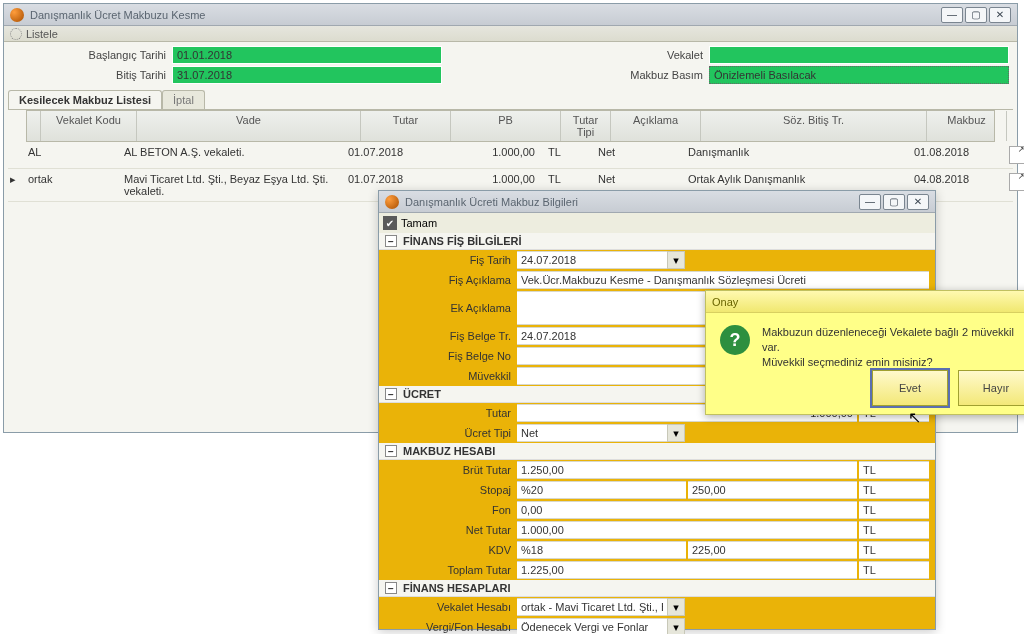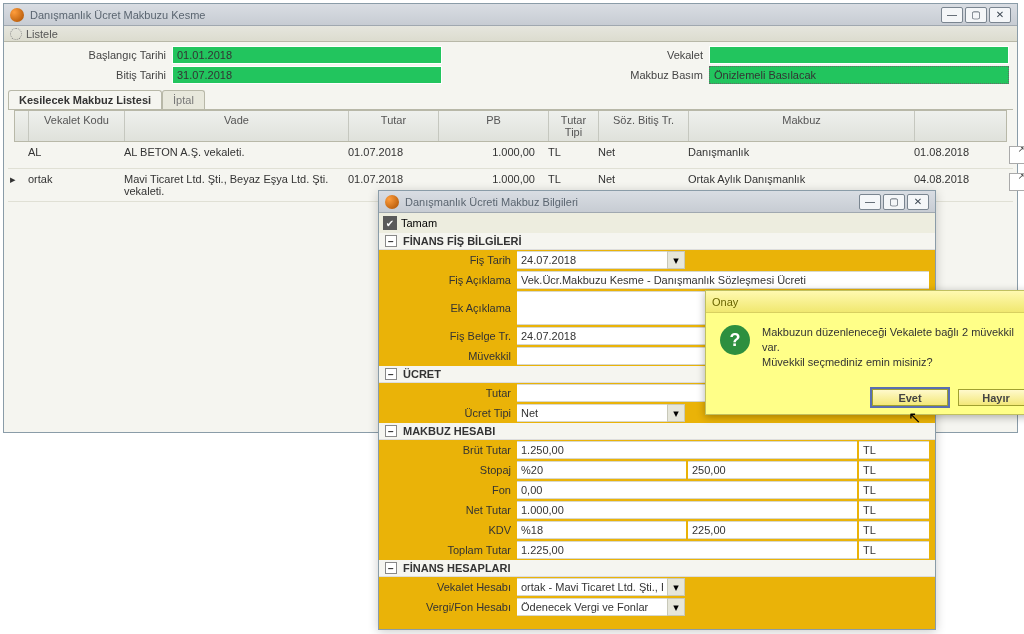"Vekalet Kodu" .grid-head { margin: 0 10px -> 0 22px }
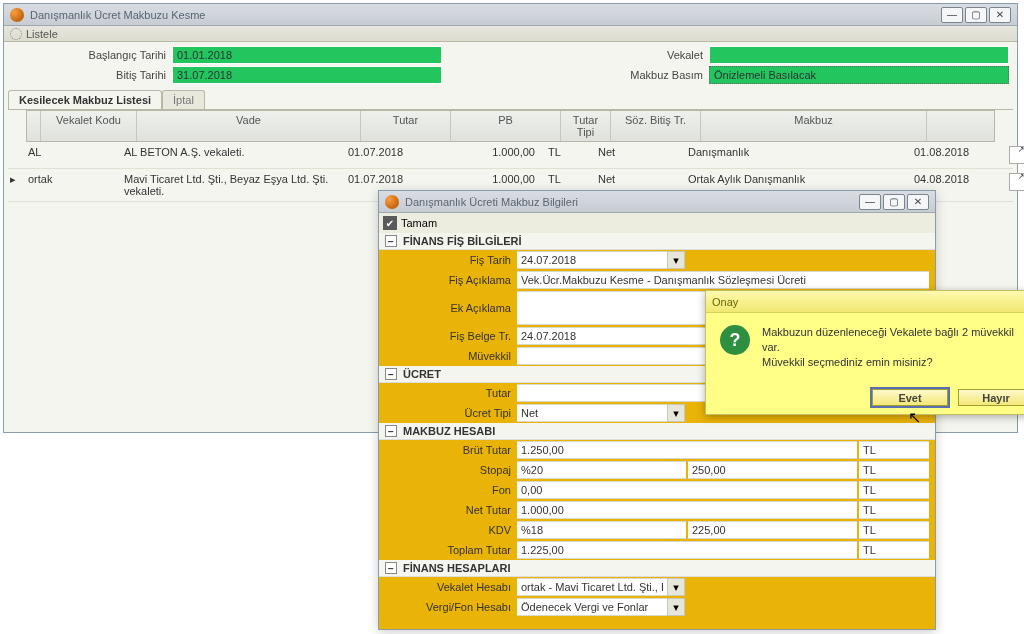"Açıklama" div { html: none -> <div>Açıklama</div> }
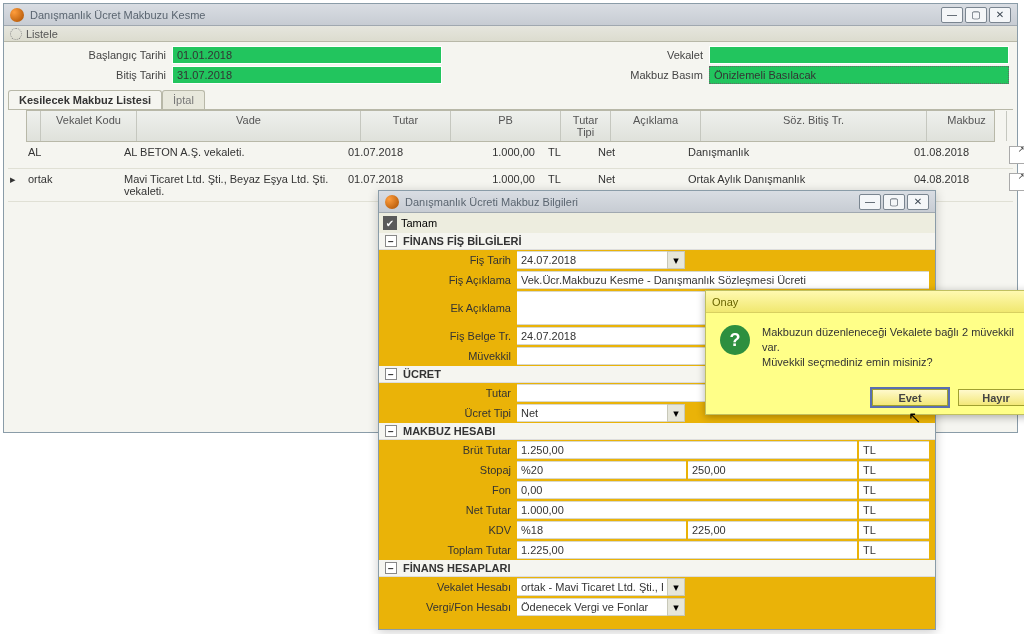"Fiş Belge No" div.fr { html: none -> <div> <label>Fiş Belge No</label> <input> </div> }
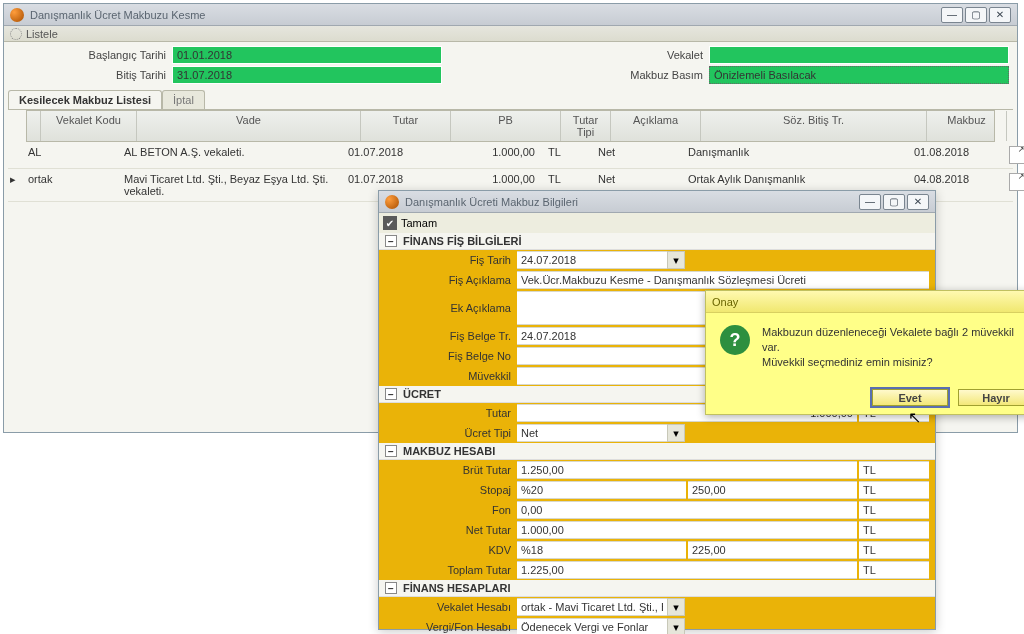"Evet" .btn { font-weight: bold -> none; height: 17px -> 36px }
